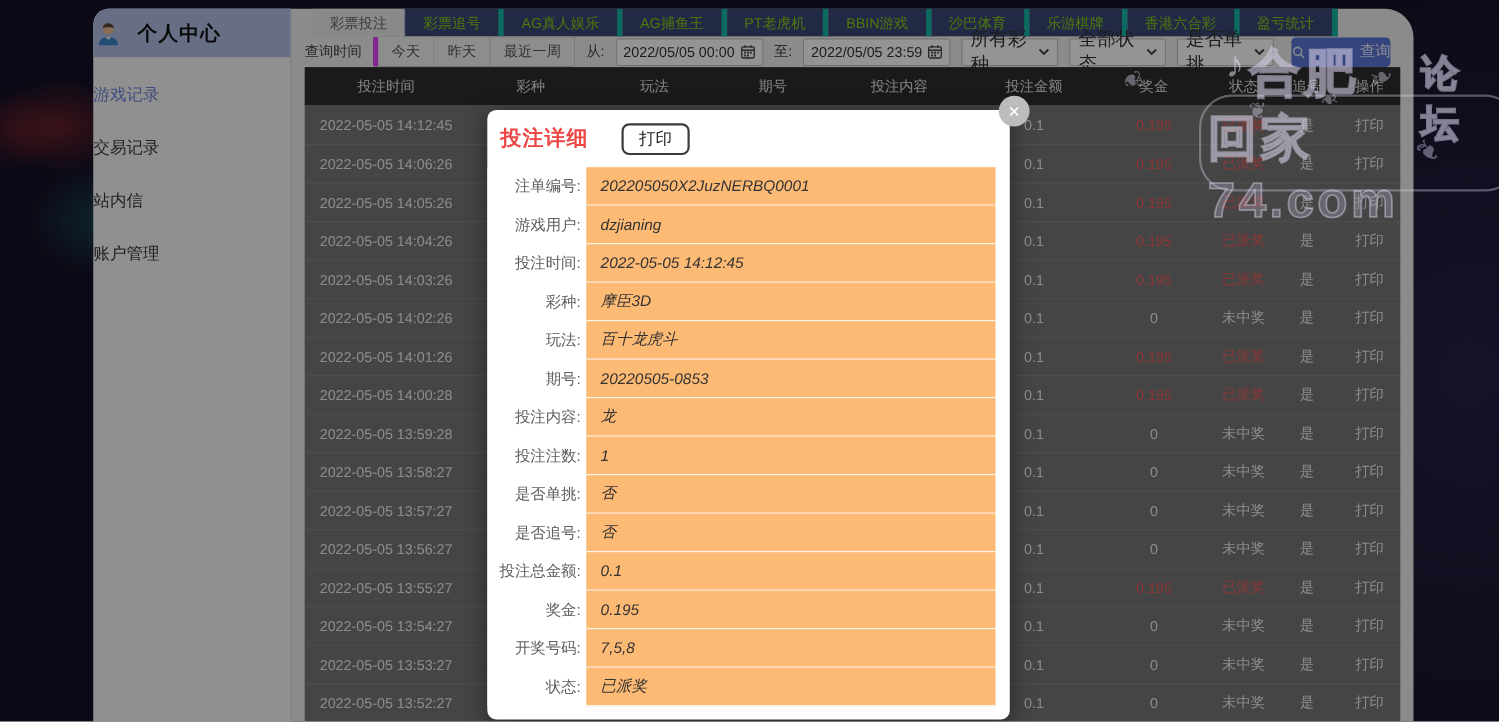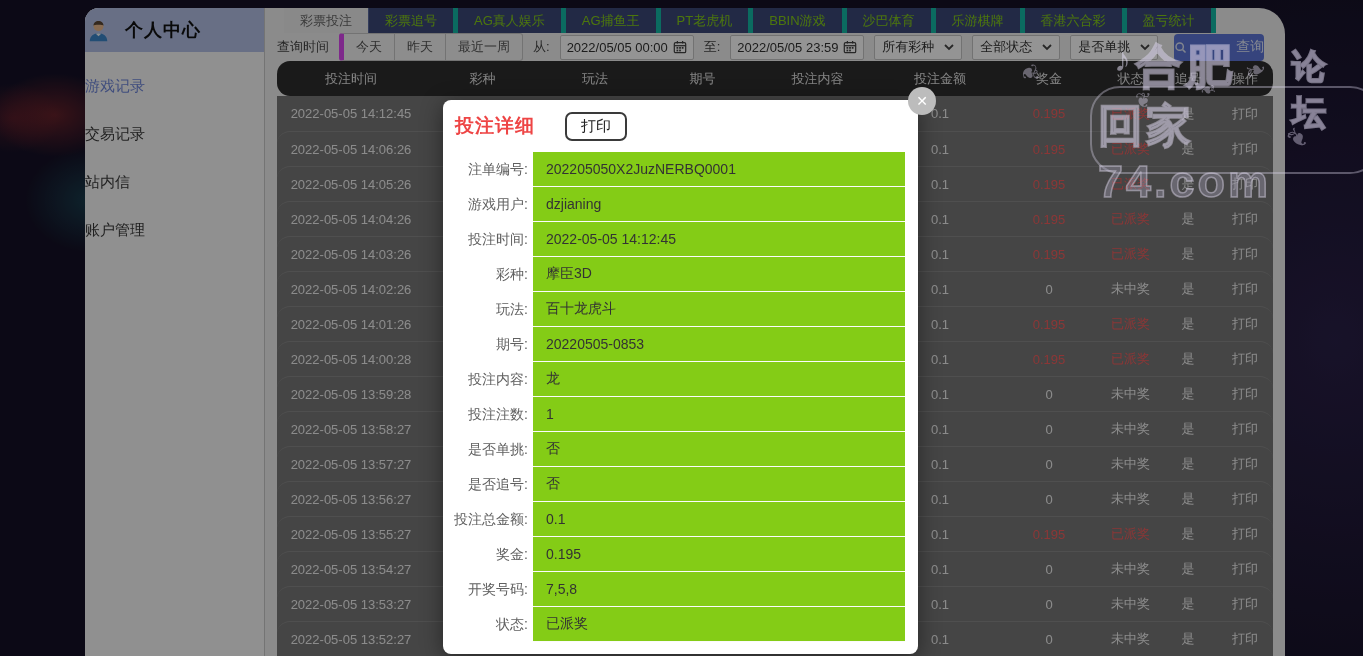"所有彩种" .select { font-size: 13px -> 17px }
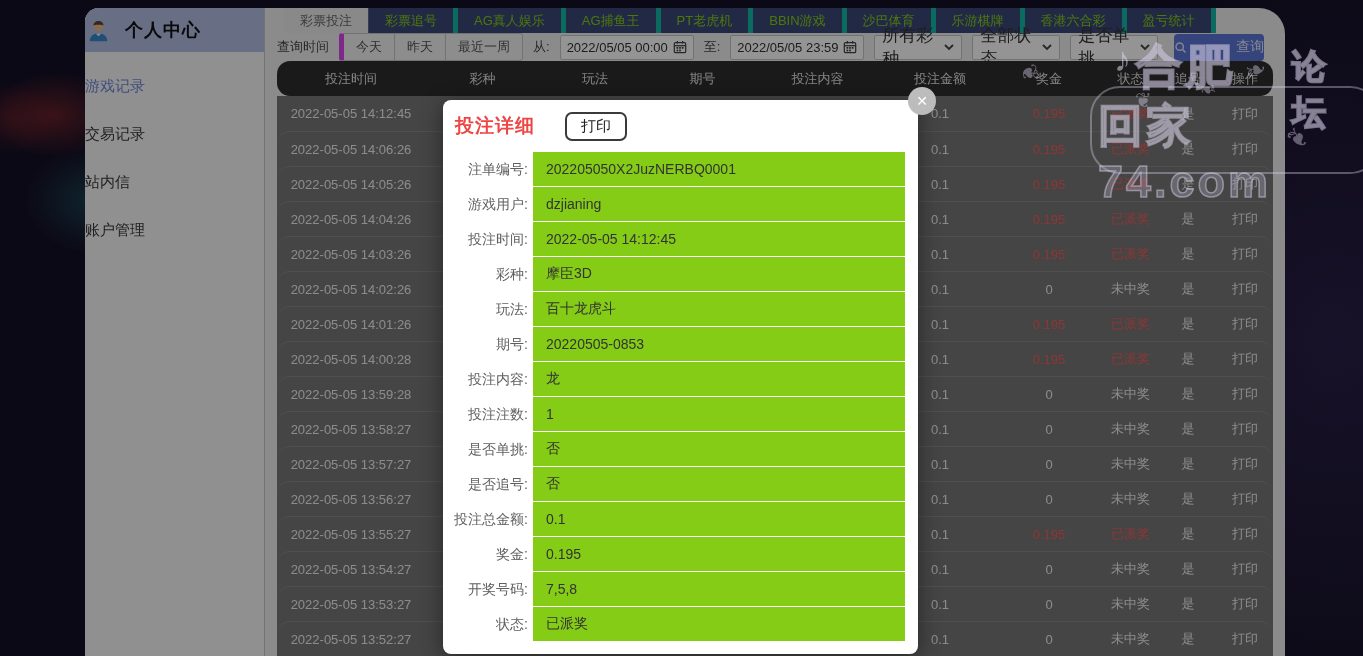"投注时间" .thead, .tr { border-radius: 13px -> none }
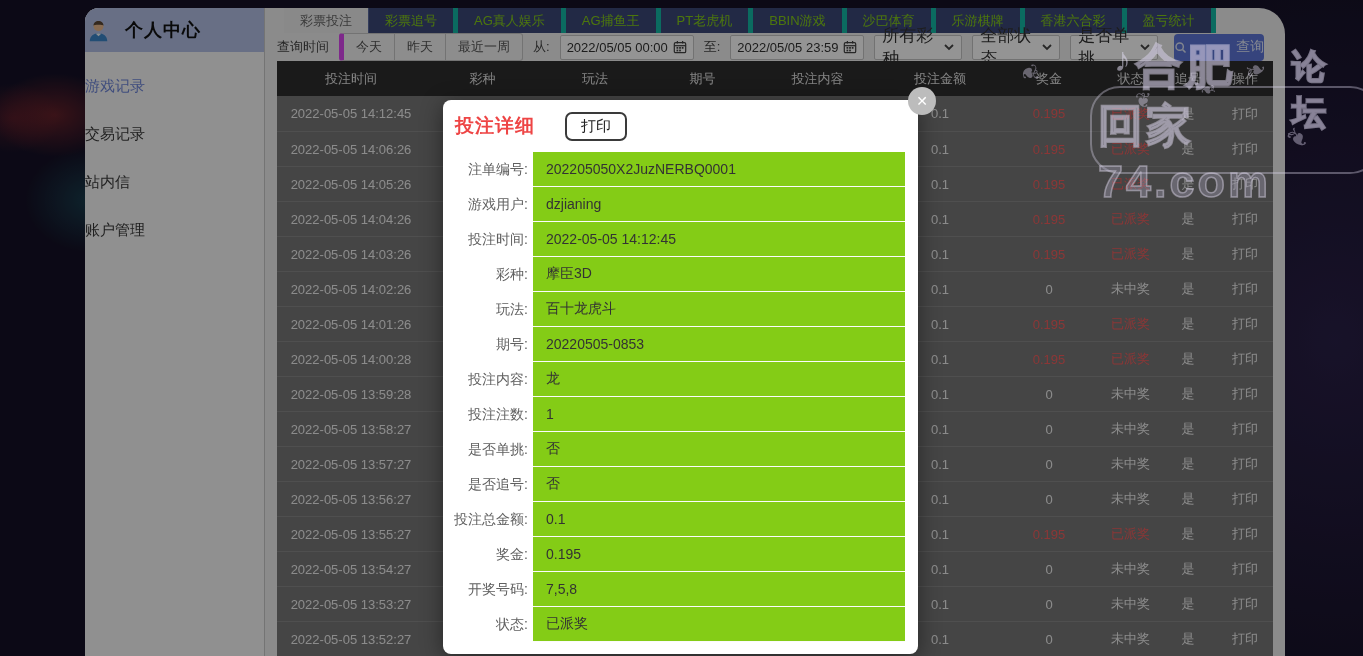"202205050X2JuzNERBQ0001" .f-val { background: #84cc16 -> #fdba74; font-style: none -> italic }
